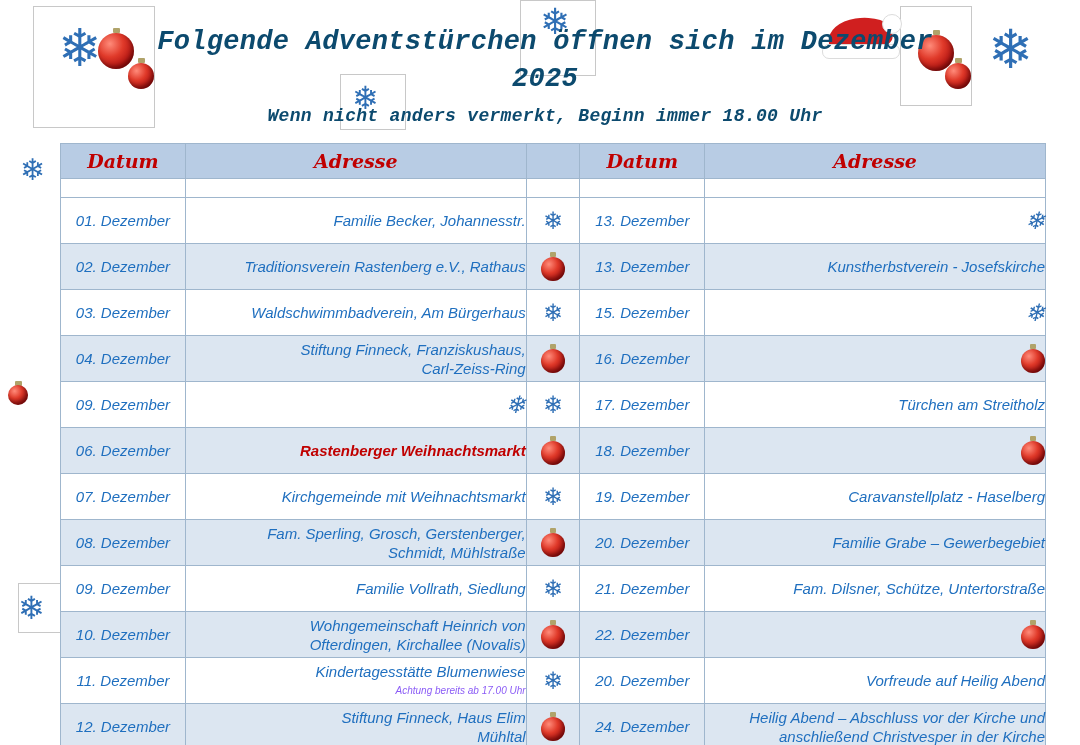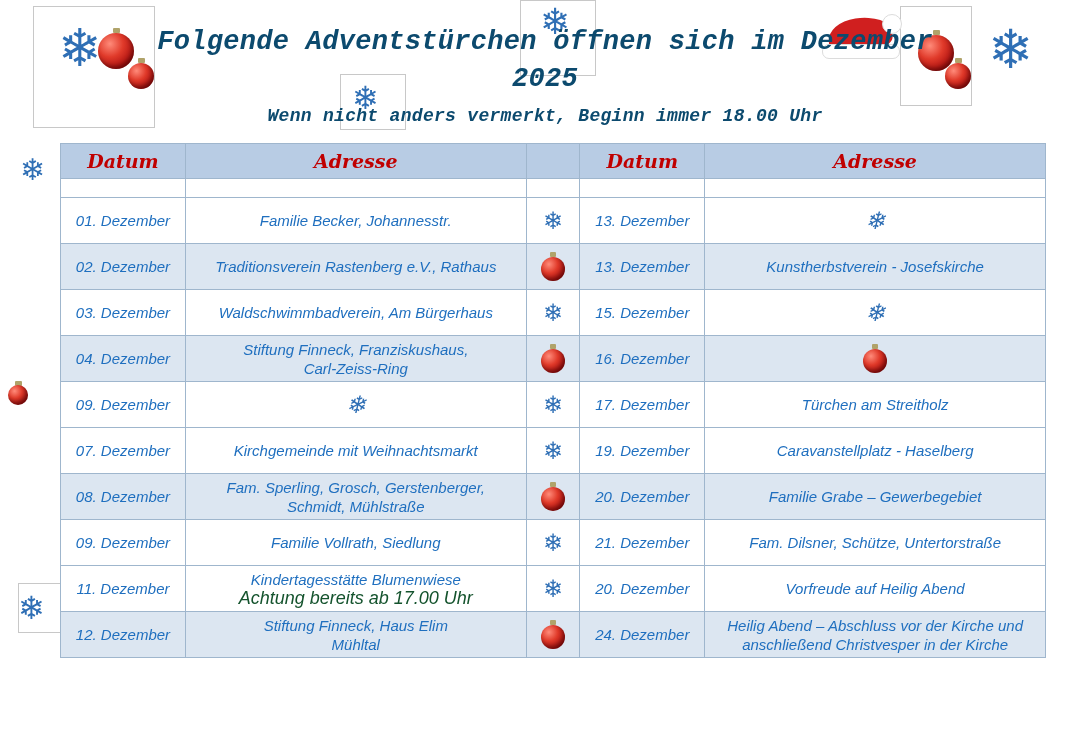"Familie Becker, Johannesstr." .cell-addr { text-align: center -> right }
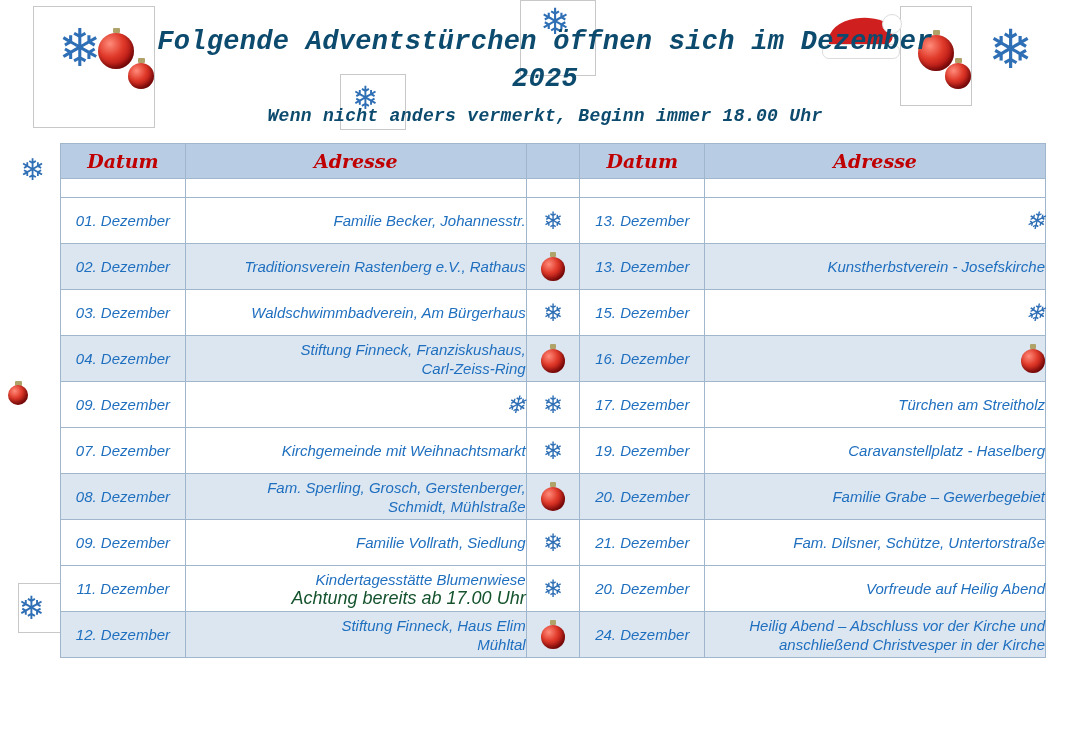"06. Dezember" tr.shade { html: none -> <tr> <td>06. Dezember</td> <td>Rastenberger Weihnachtsmarkt</td> <td><span><span></span><span></span></span></td> <td>18. Dezember</td> <td><span><span></span><span></span></span></td> </tr> }
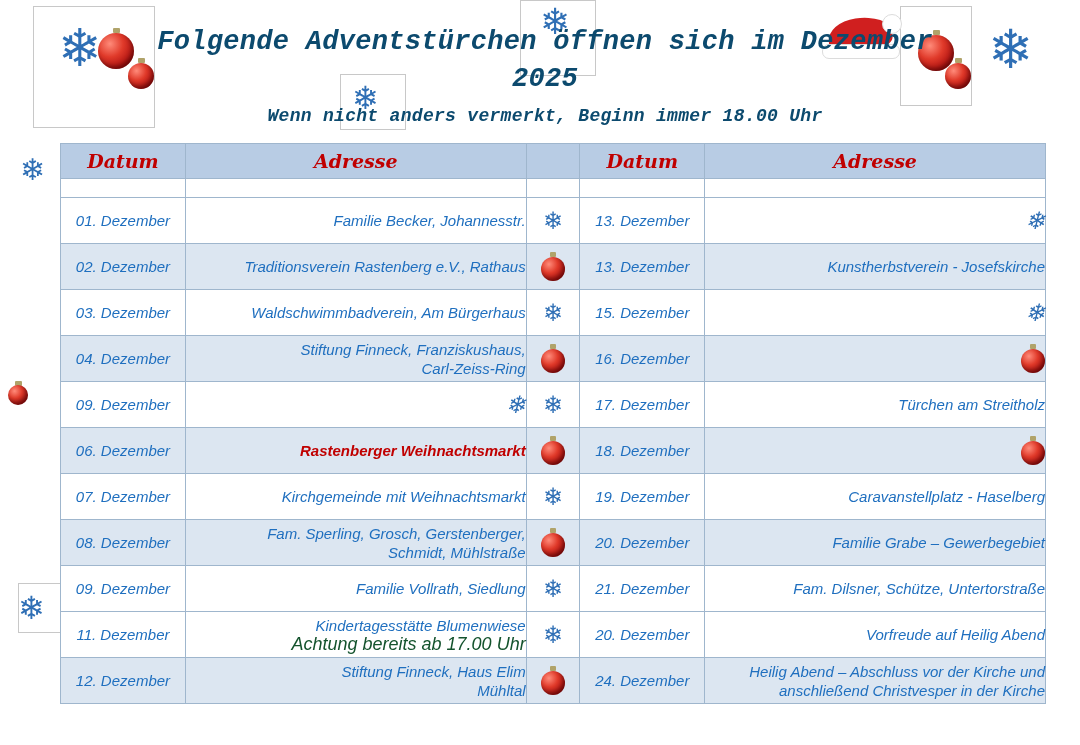"10. Dezember" tr.shade { html: none -> <tr> <td>10. Dezember</td> <td>Wohngemeinschaft Heinrich von<br>Ofterdingen, Kirchallee (Novalis)</td> <td><span><span></span><span></span></span></td> <td>22. Dezember</td> <td><span><span></span><span></span></span></td> </tr> }
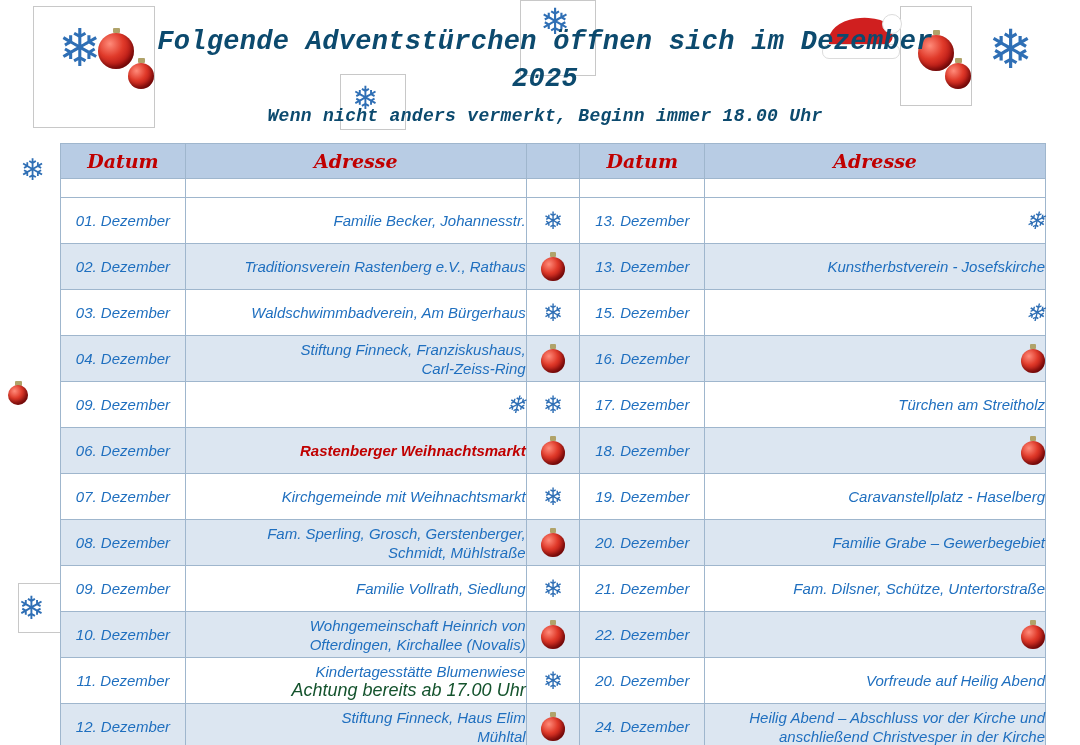"Achtung bereits ab 17.00 Uhr" .cell-addr .note { color: #14532d -> #8b5cf6; font-size: 18px -> 10px }
